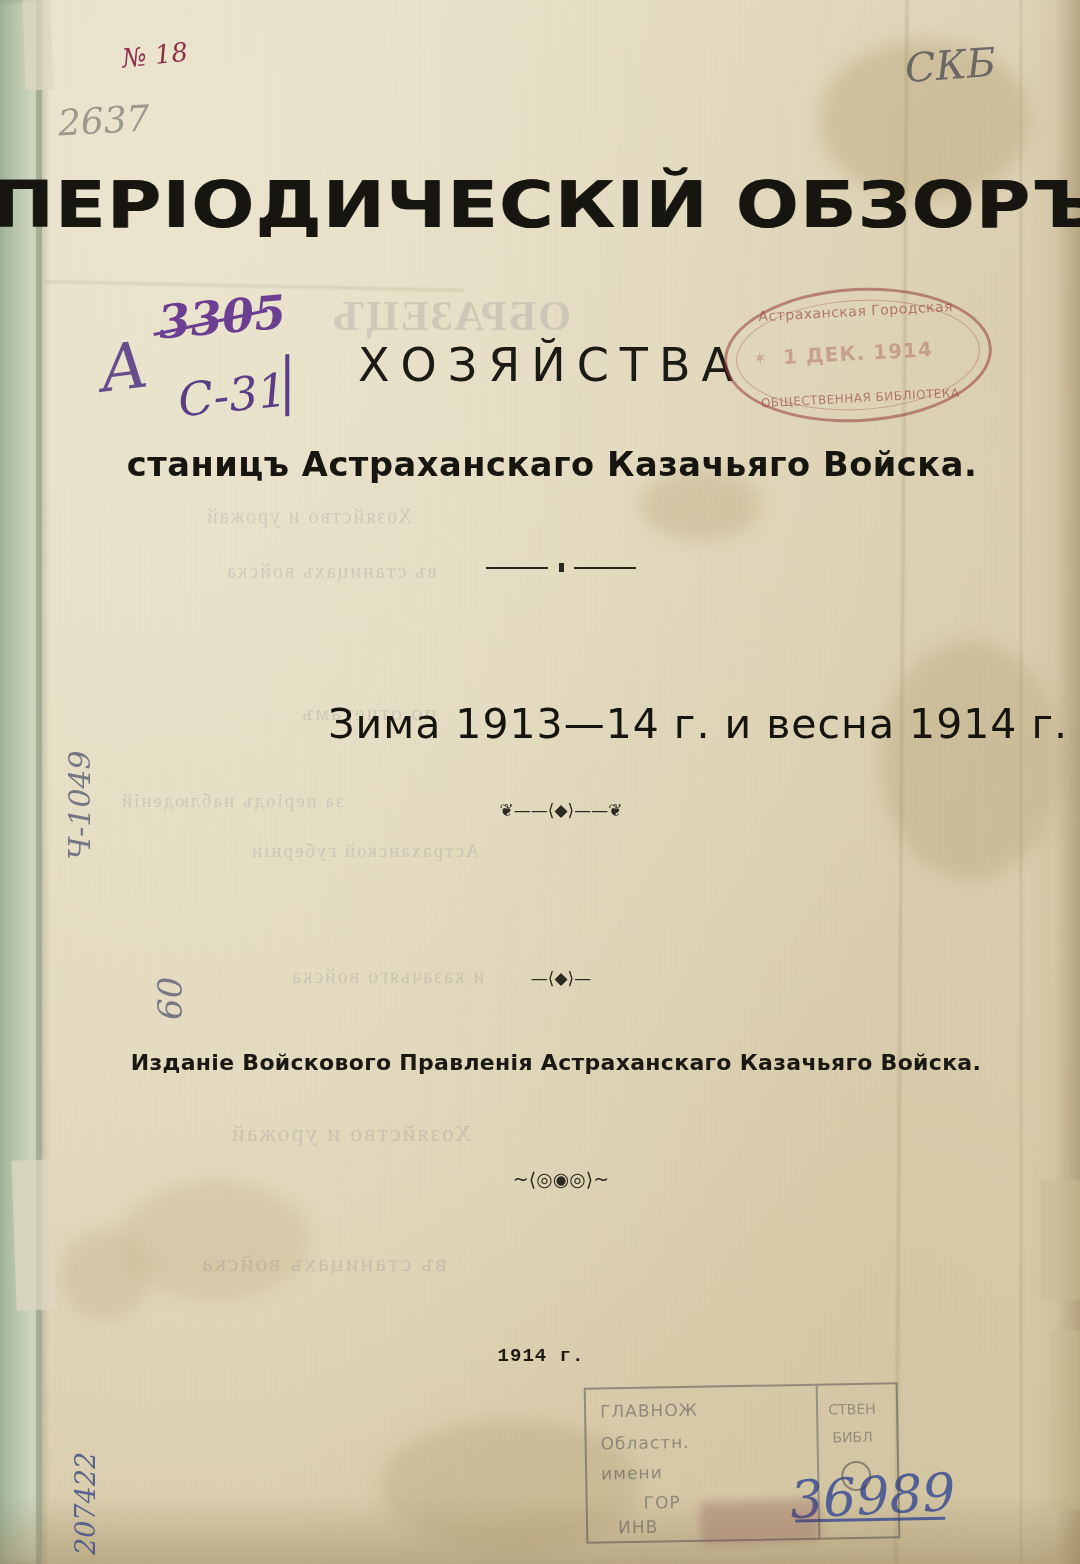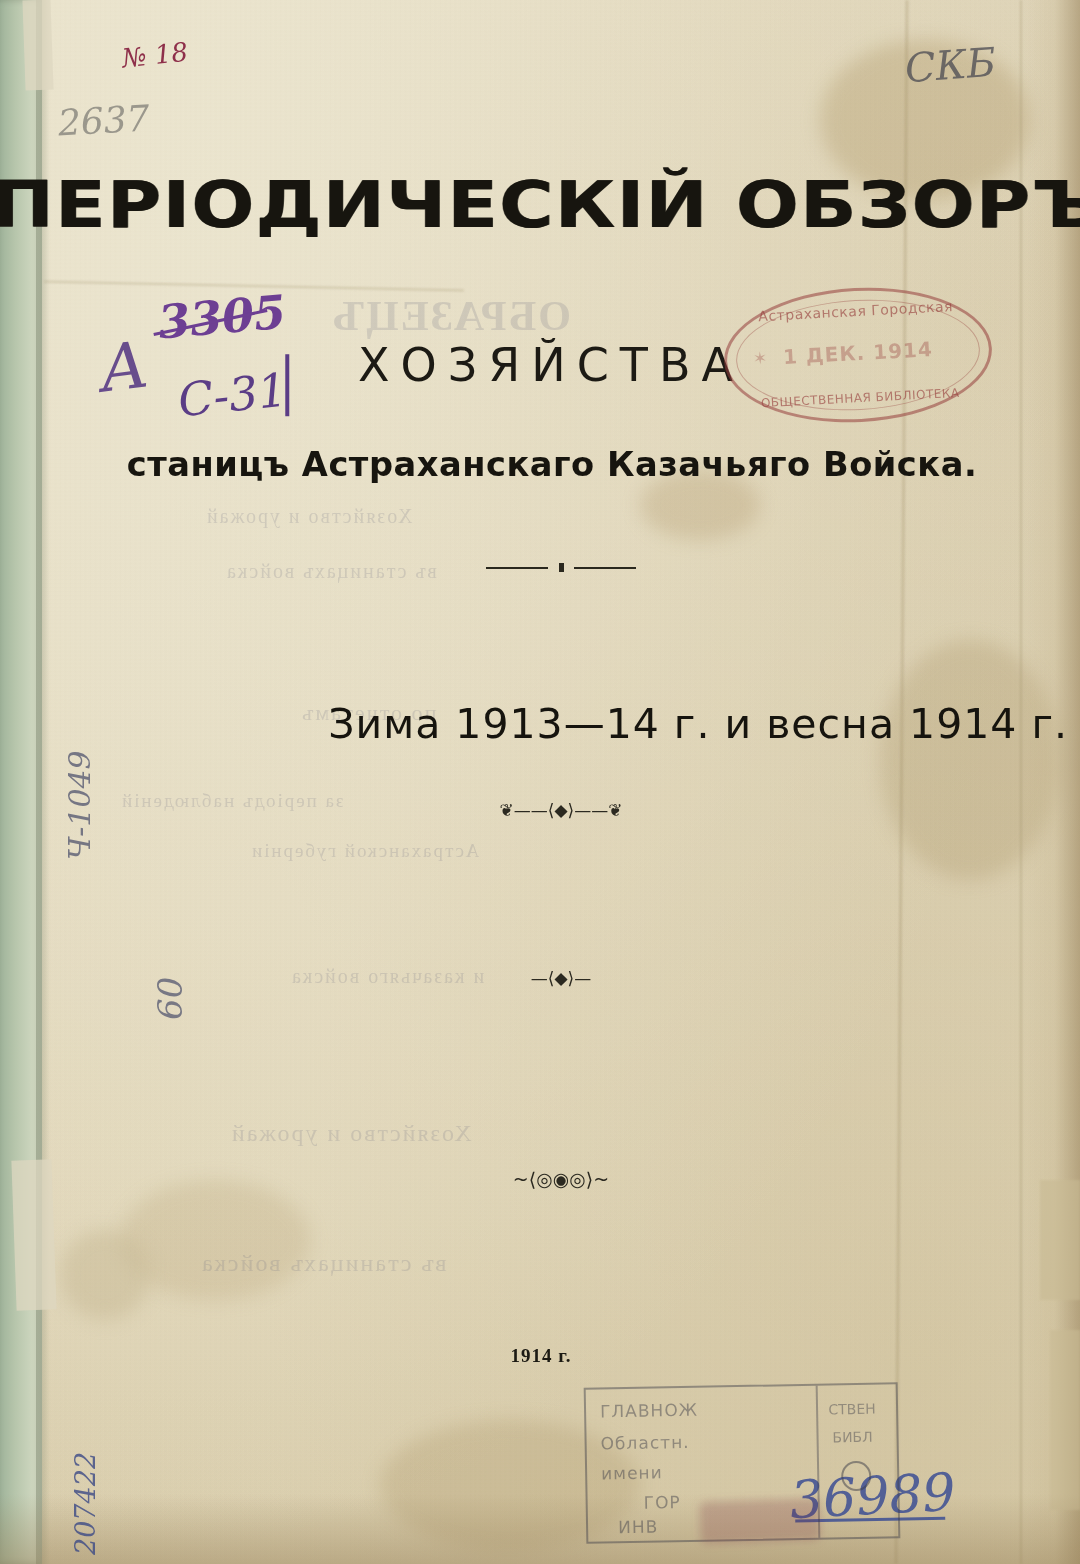"Изданіе Войскового Правленія" div.publisher { html: none -> <div>Изданіе Войскового Правленія Астраханскаго Казачьяго Войска.</div> }
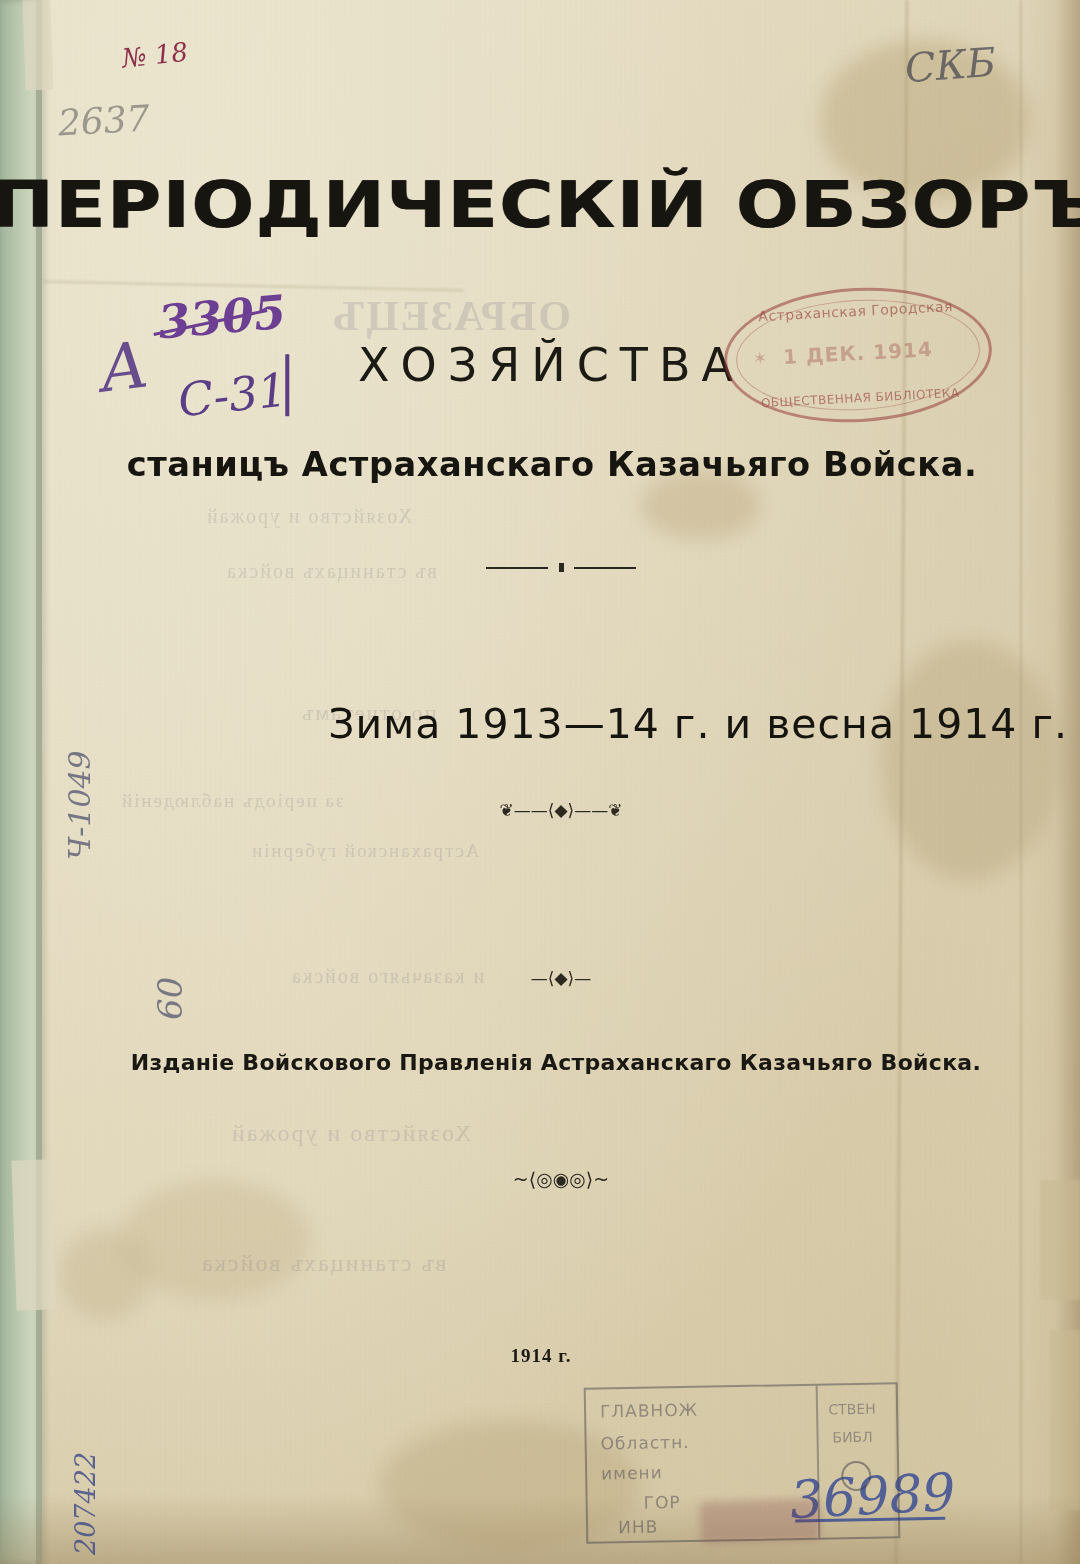"1914 г." .year { font-family: Liberation Serif, serif -> Liberation Mono, monospace }
